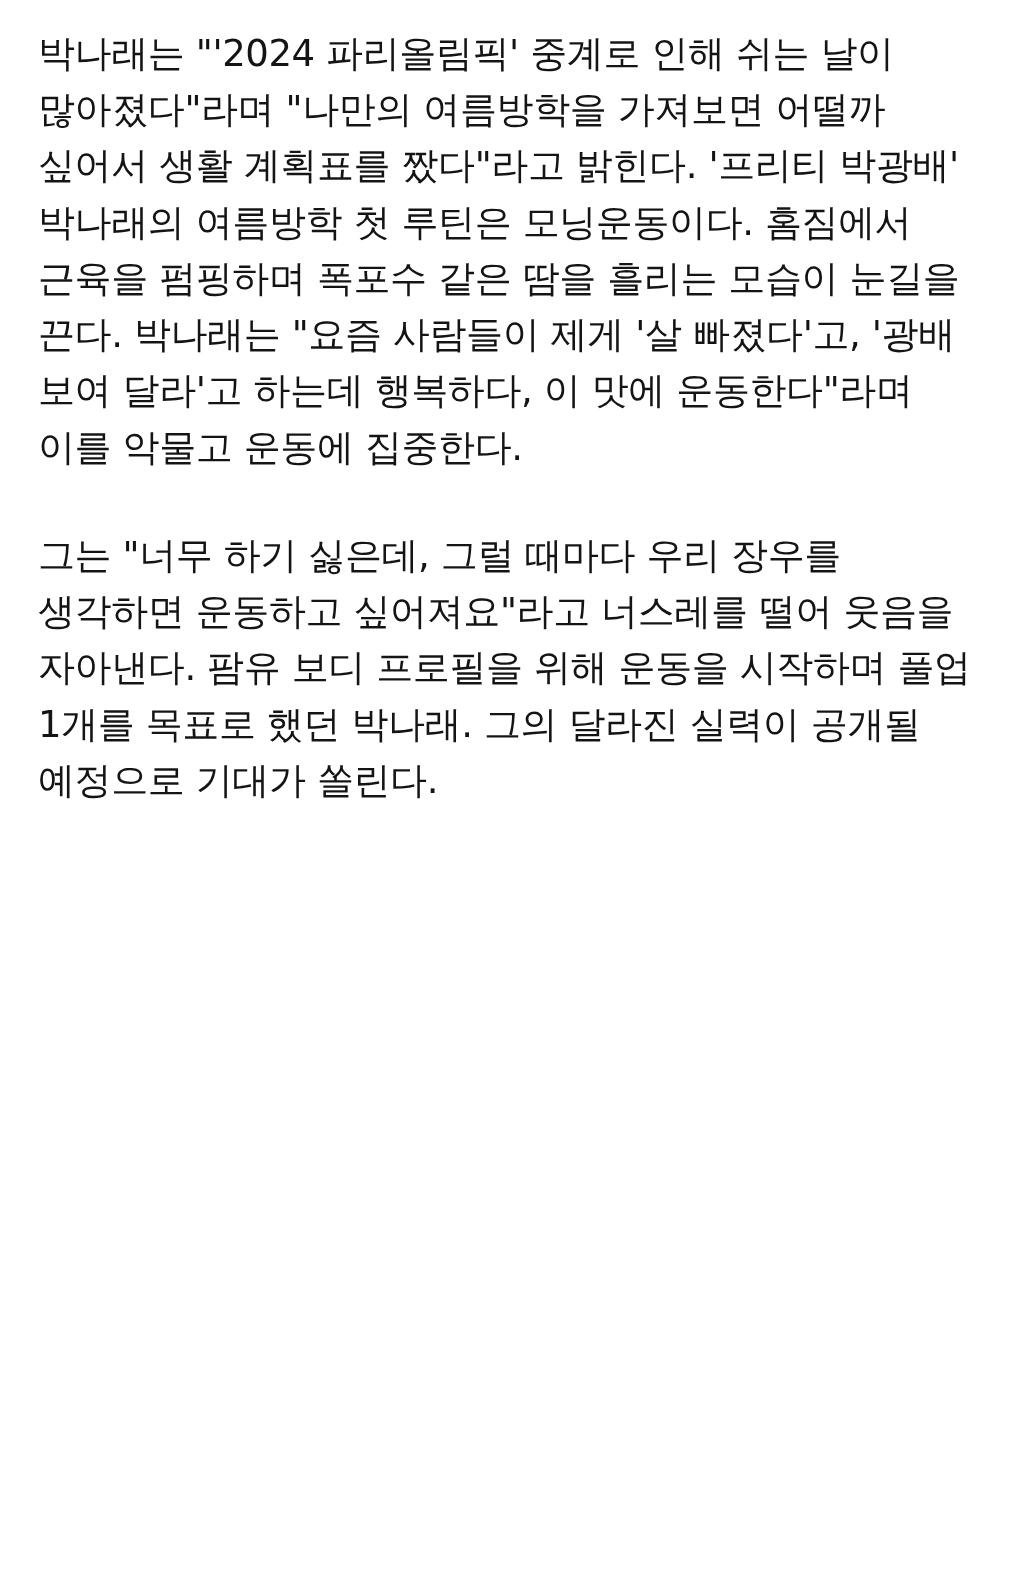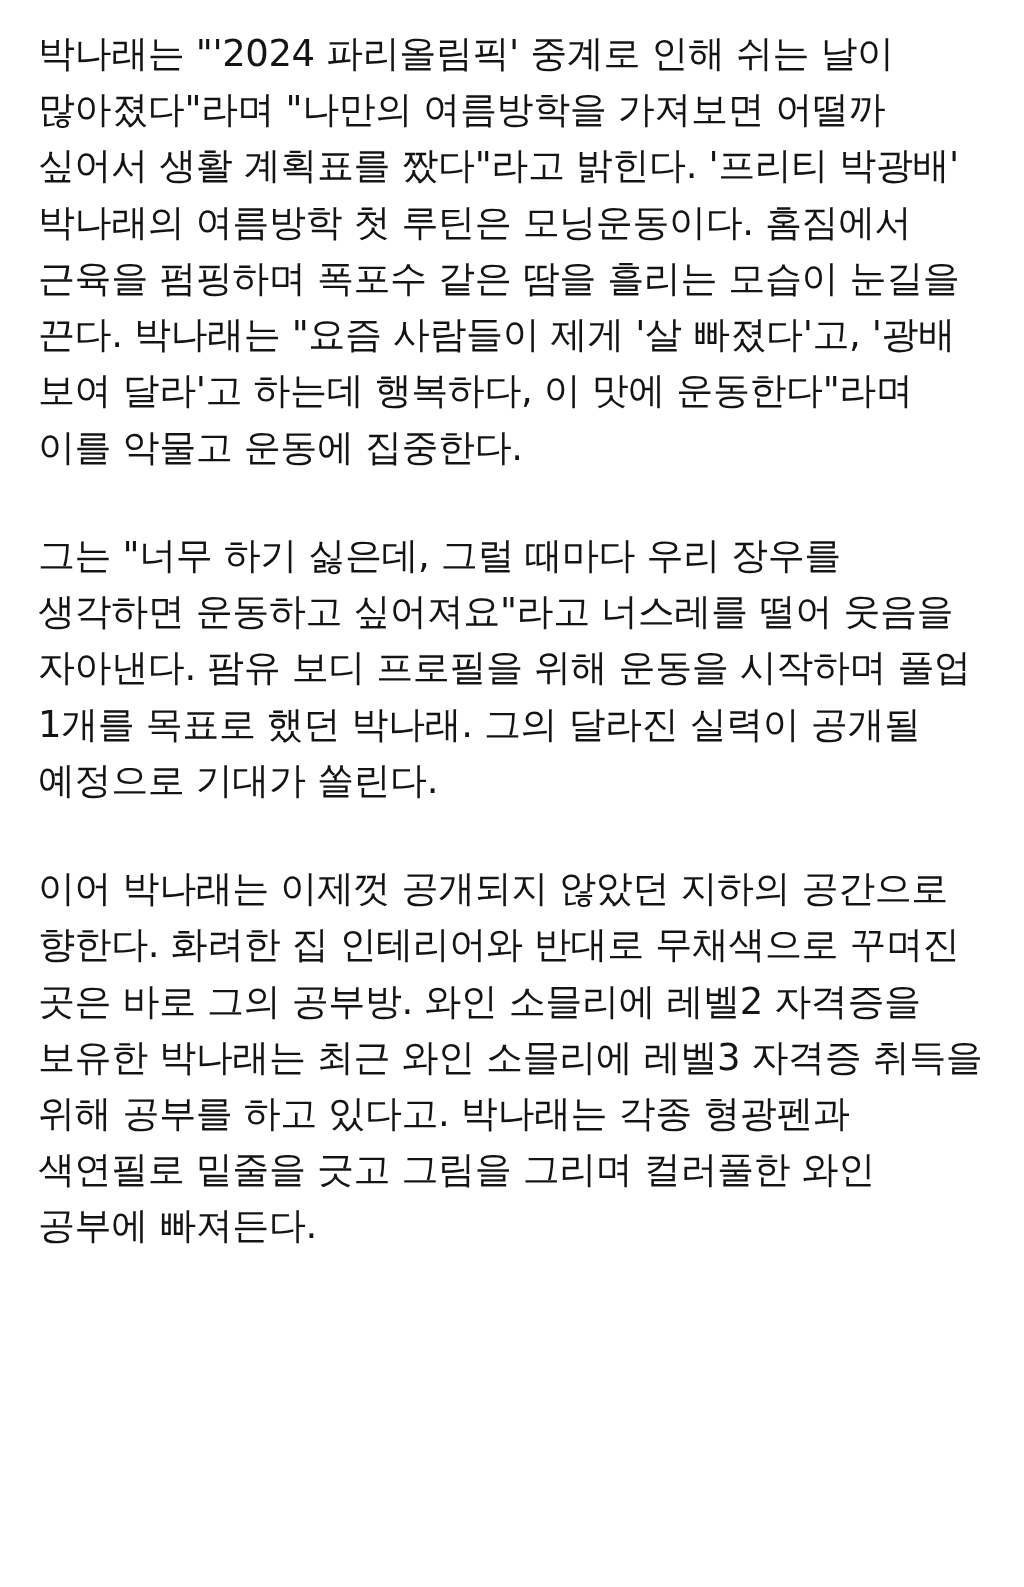"이어 박나래는 이제껏 공개되지 않았던" p.para { html: <p>이어 박나래는 이제껏 공개되지 않았던 지하의 공간으로 향한다. 화려한 집 인테리어와 반대로 무채색으로 꾸며진 곳은 바로 그의 공부방. 와인 소믈리에 레벨2 자격증을 보유한 박나래는 최근 와인 소믈리에 레벨3 자격증 취득을 위해 공부를 하고 있다고. 박나래는 각종 형광펜과 색연필로 밑줄을 긋고 그림을 그리며 컬러풀한 와인 공부에 빠져든다.</p> -> none }
